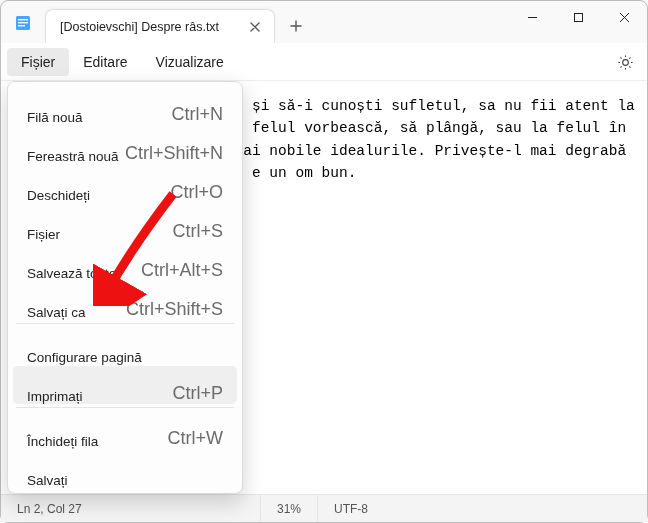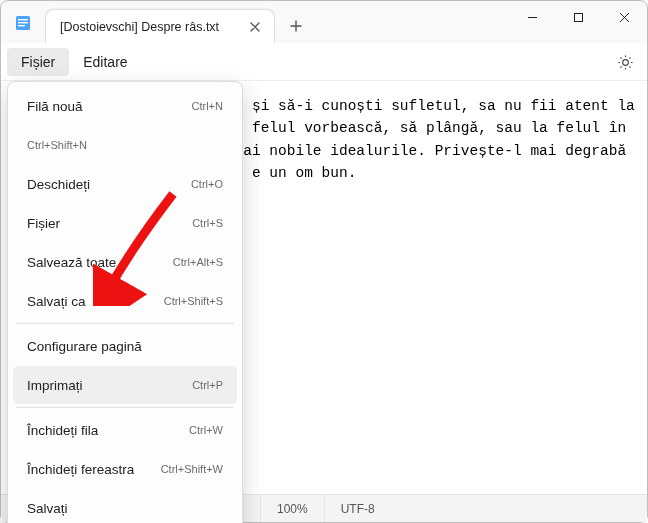"Vizualizare" div.menubar-item { html: none -> <div>Vizualizare</div> }
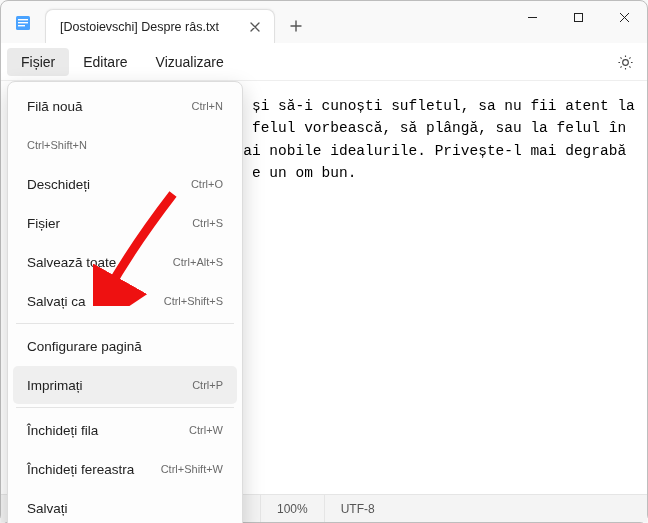"Filă nouă" .dd-item { align-items: center -> flex-end }
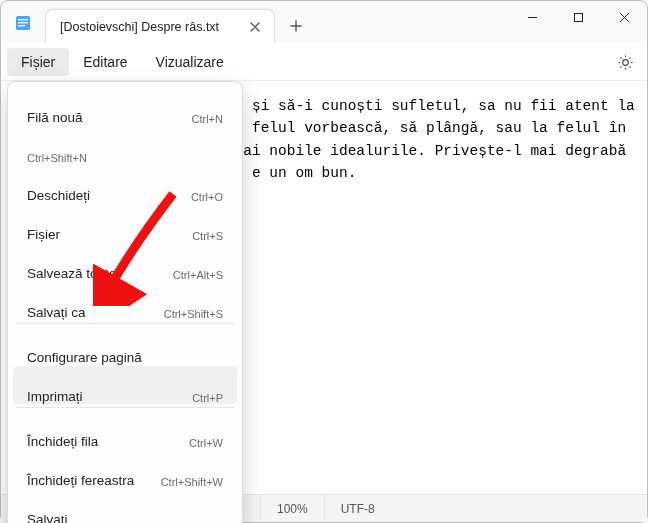"Ctrl+N" .dd-shortcut { font-size: 11px -> 18px }
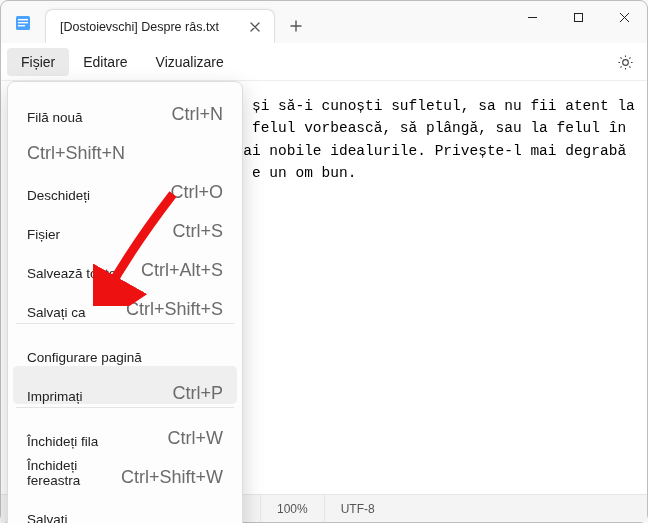"Fereastră nouă" span { html: none -> <span>Fereastră nouă</span> }
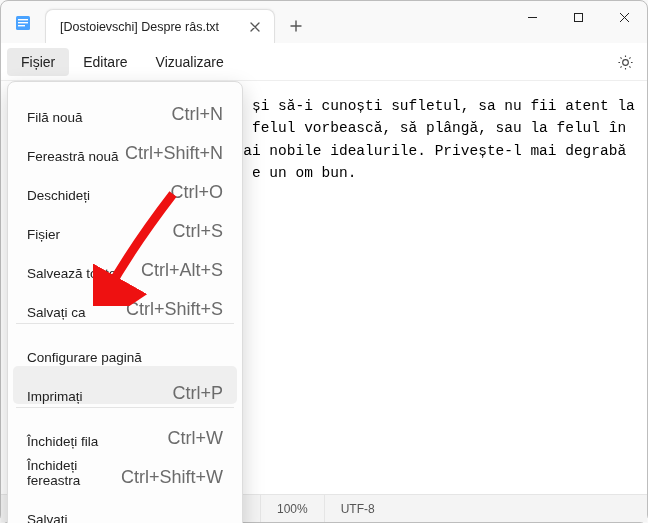"Închideți fereastra" div.dd-item { html: <div> <span>Închideți fereastra</span> <span>Ctrl+Shift+W</span> </div> -> none }
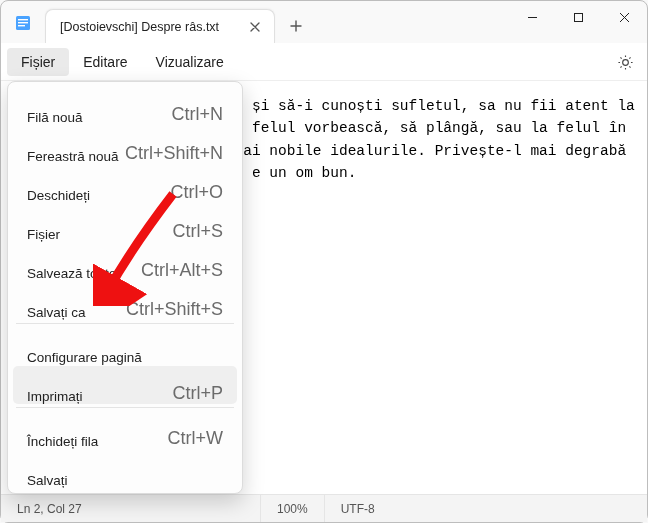"100%" div { text: 100% -> 31% }
